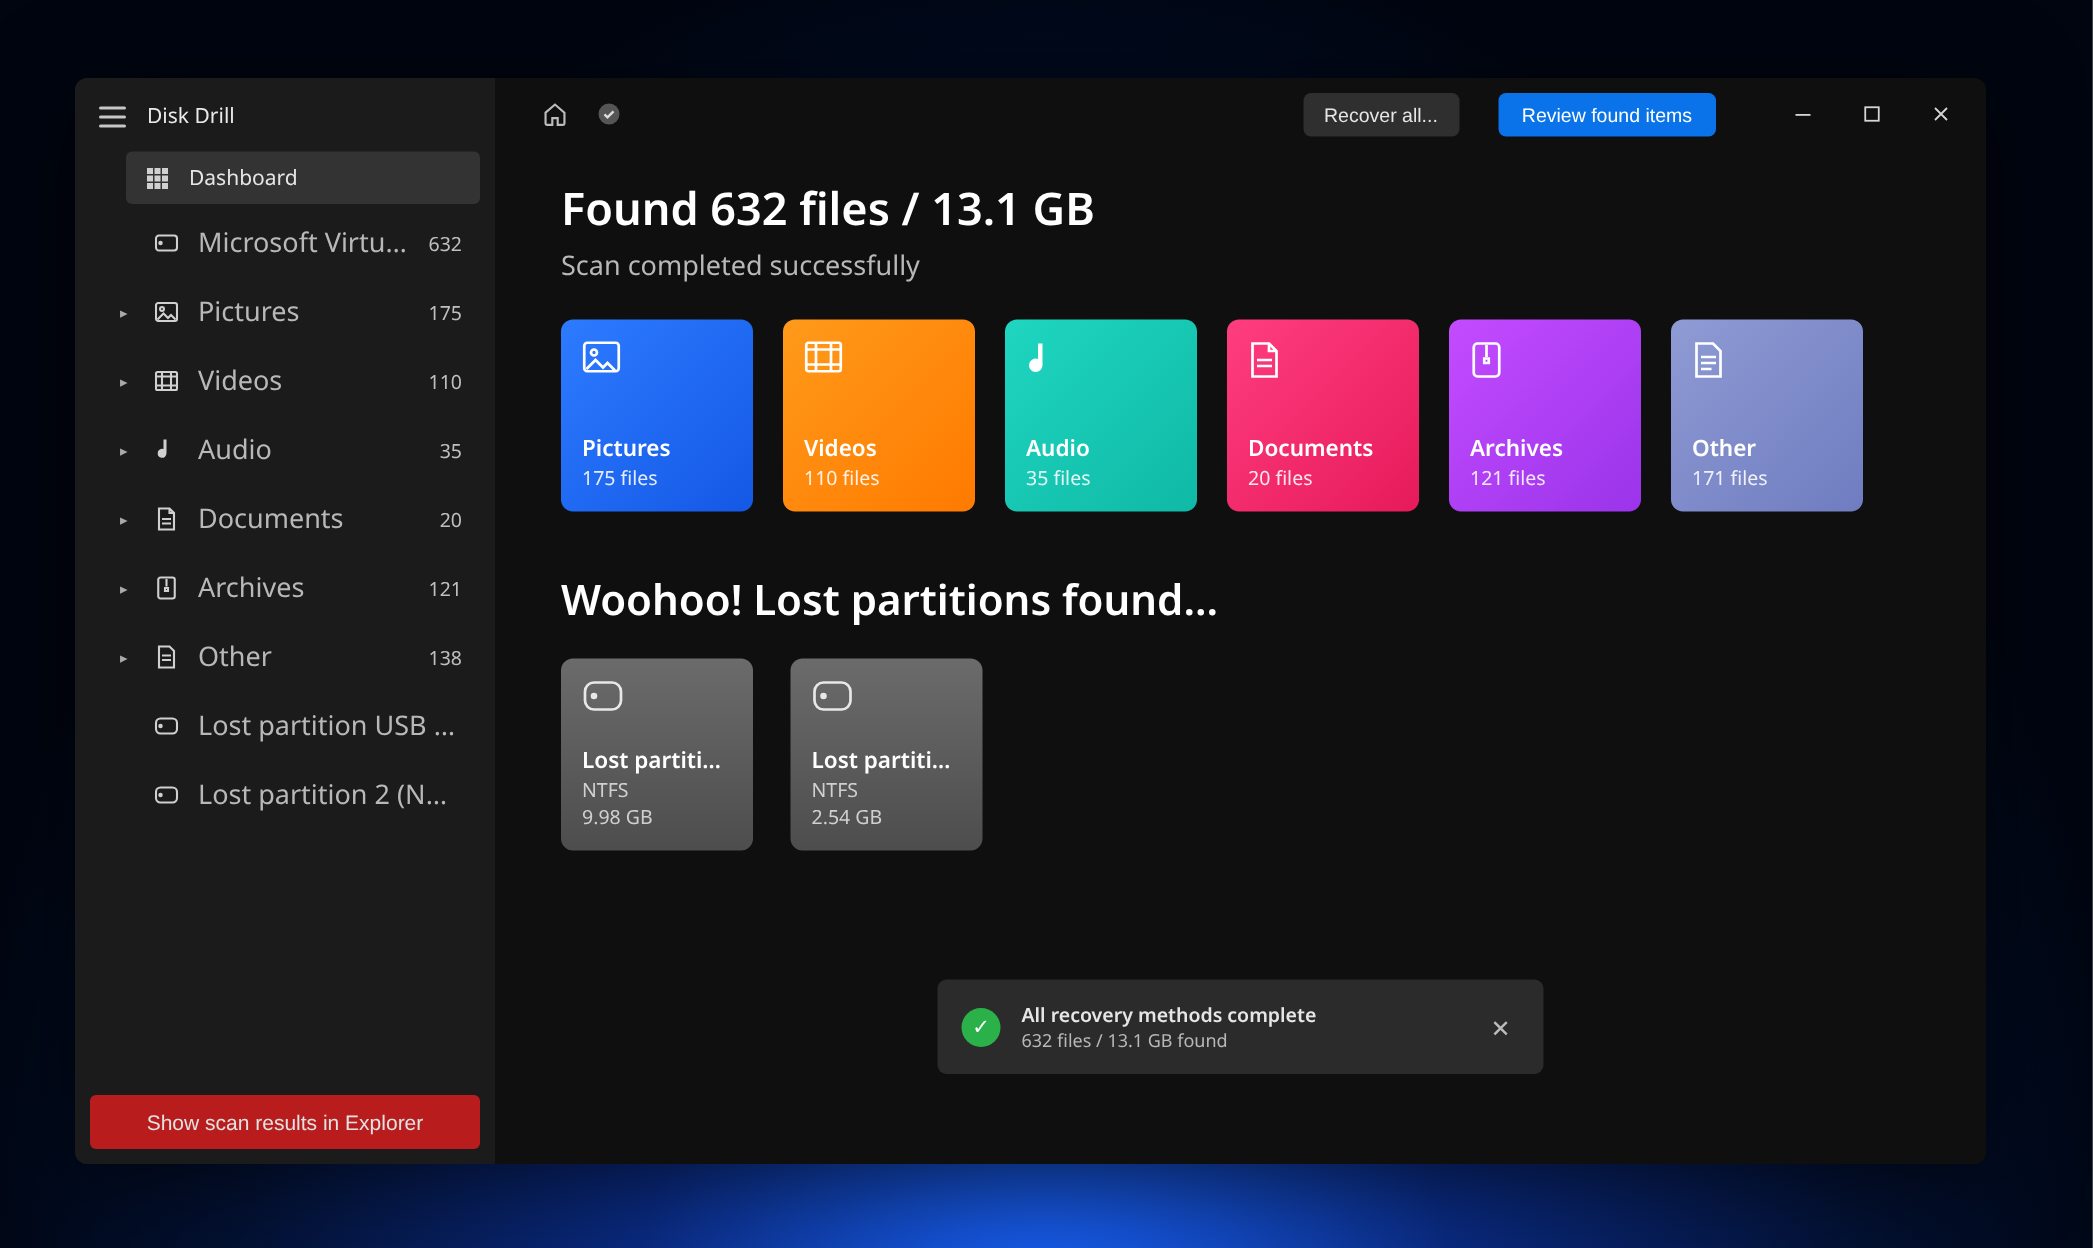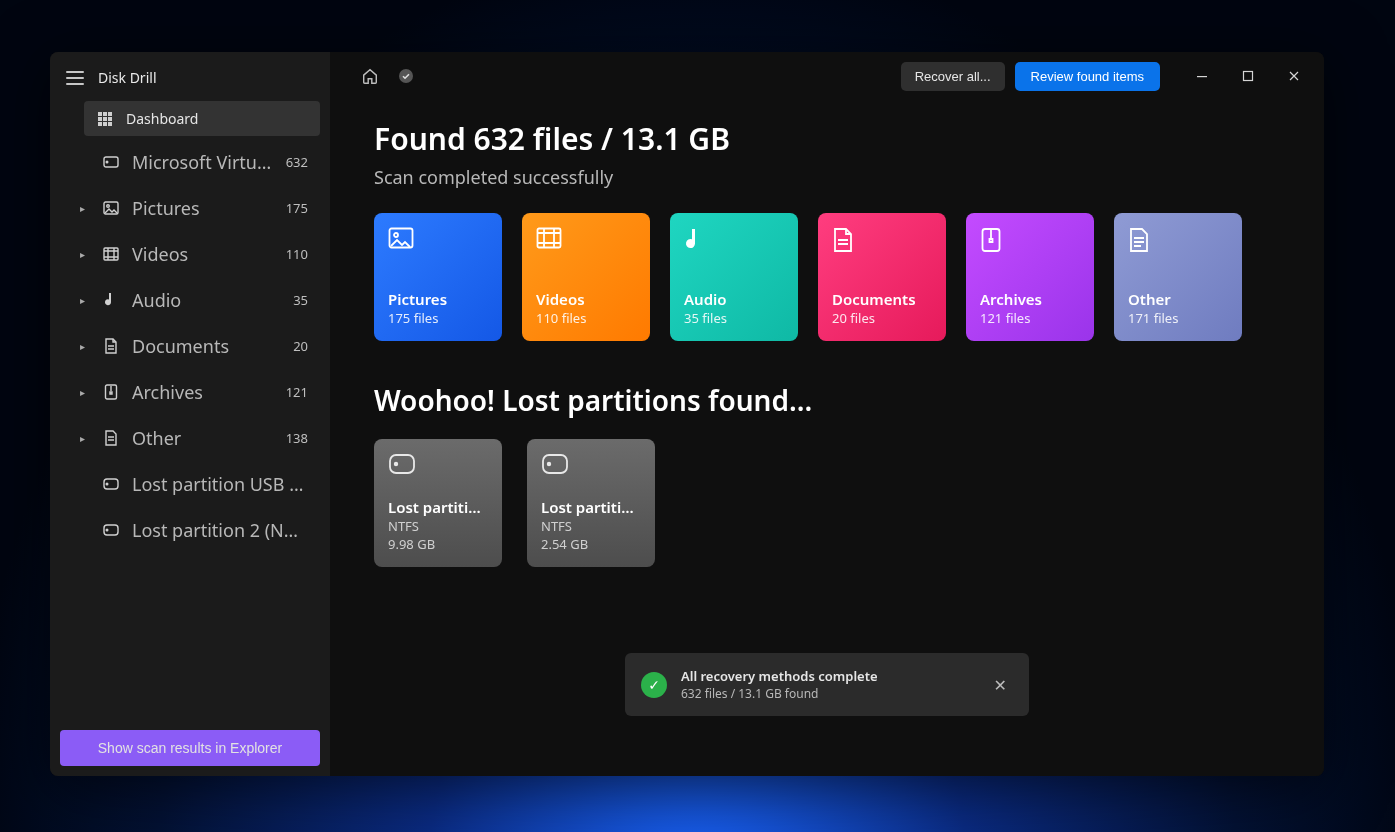"Recover all..." .tb-right { gap: 10px -> 26px }
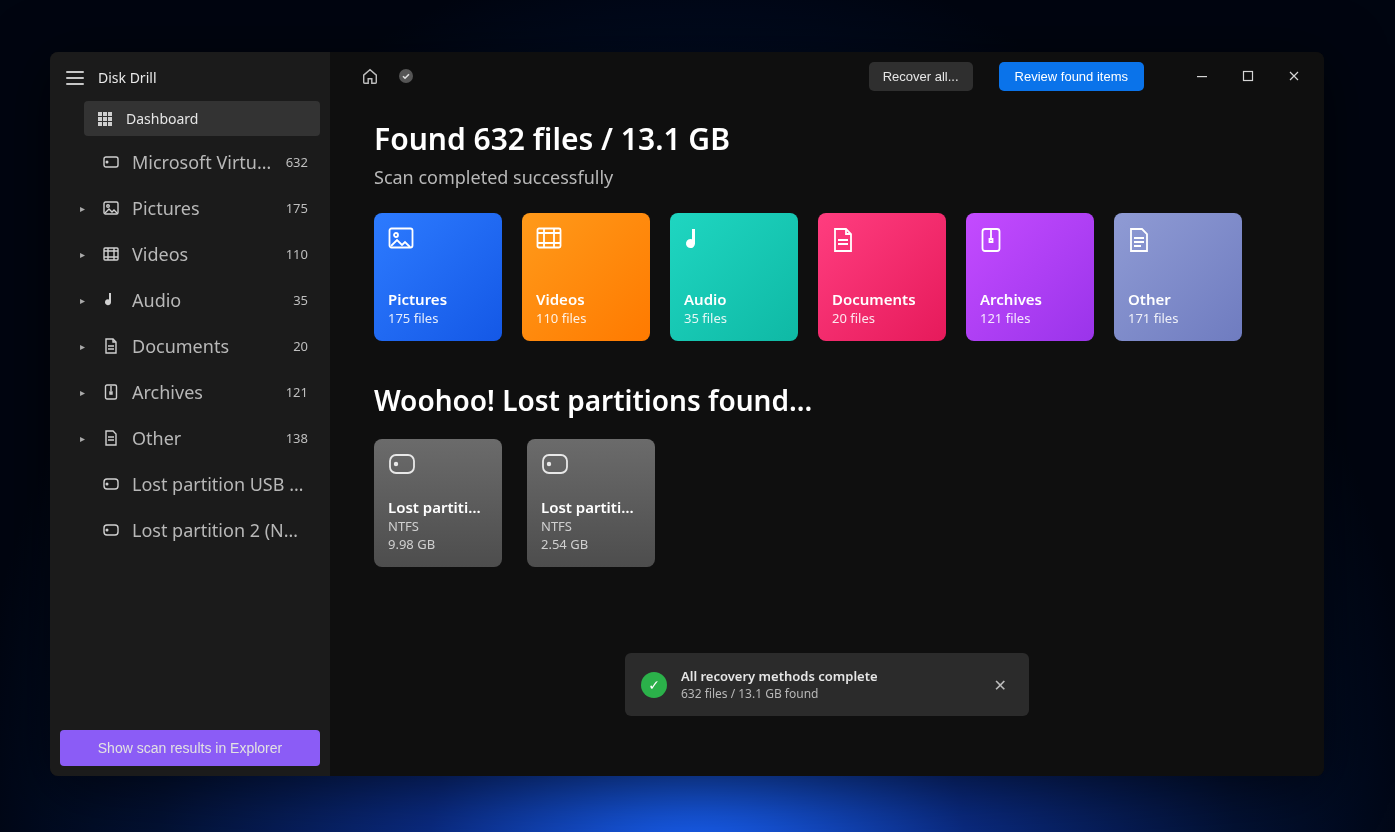"Show scan results in Explorer" .sb-footer-btn { background: #8b5cf6 -> #b91c1c }
